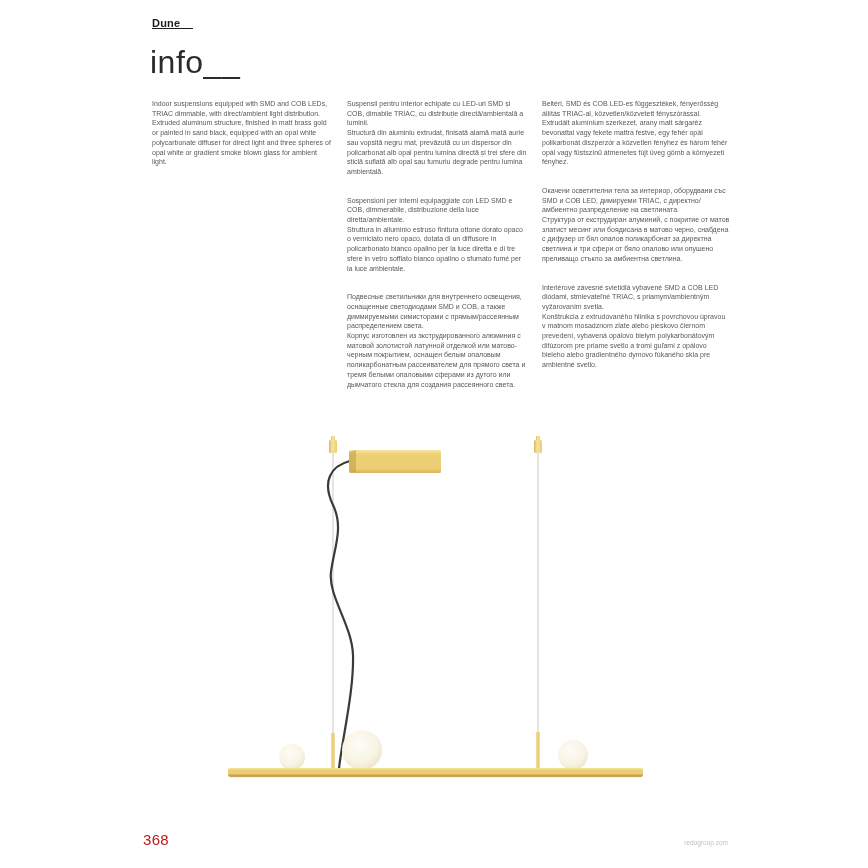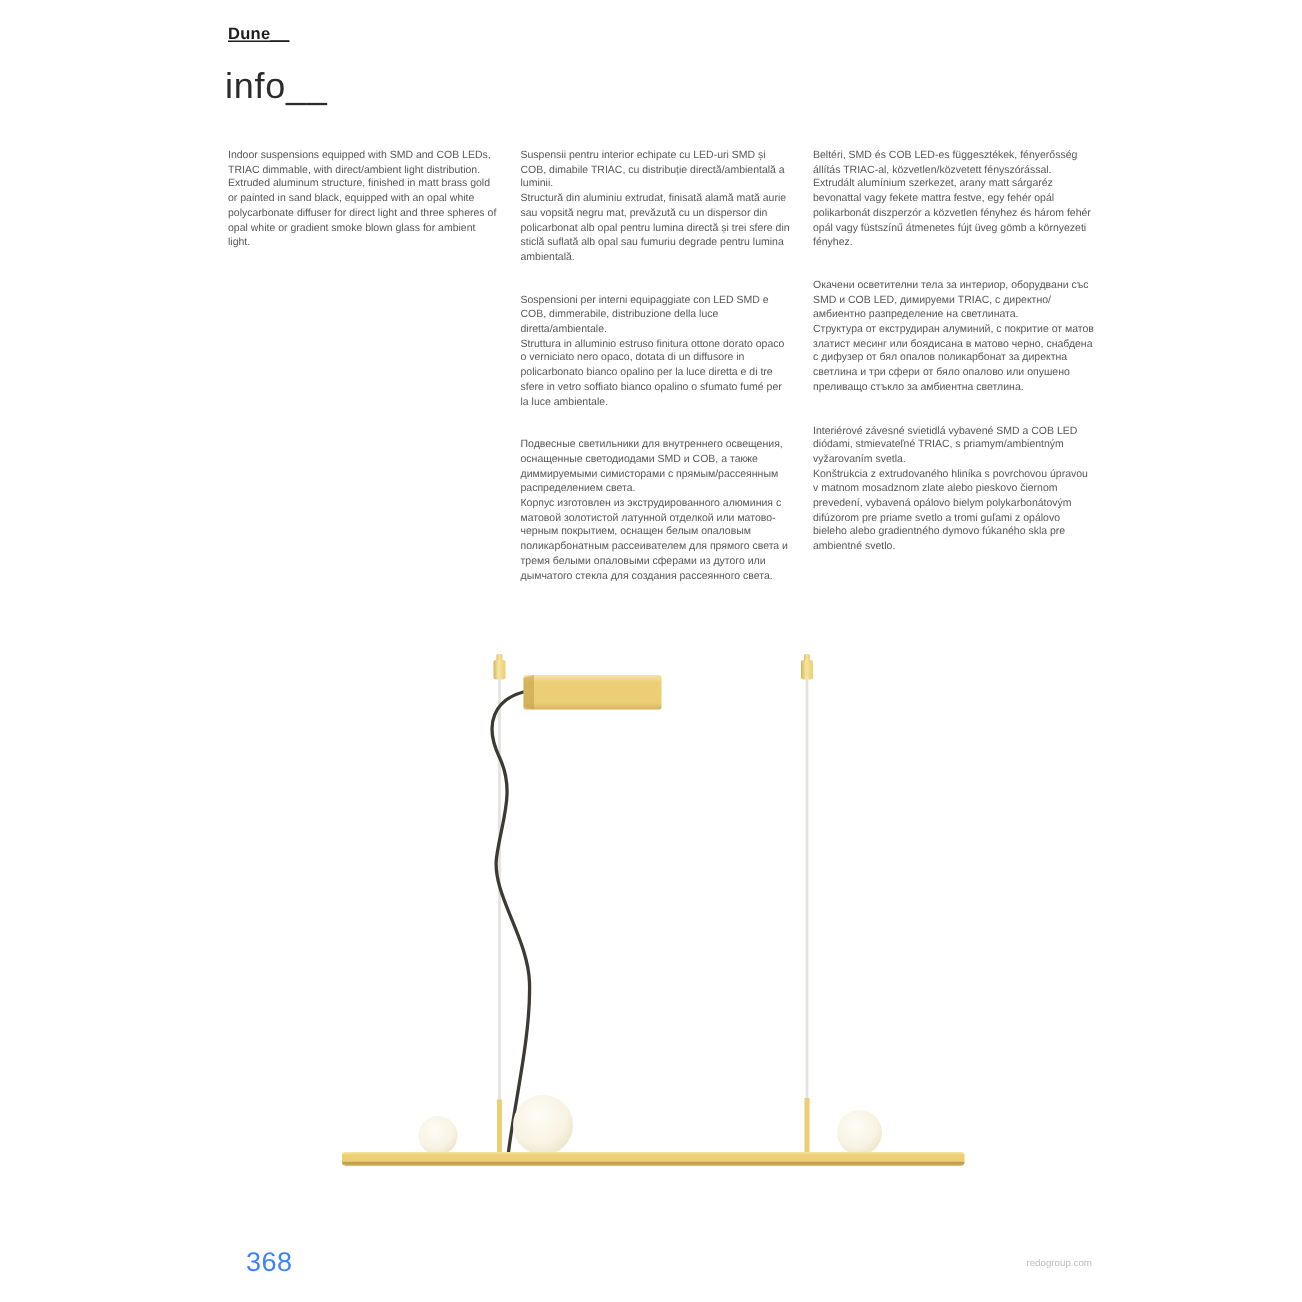"info__" .title { font-size: 24px -> 32px }
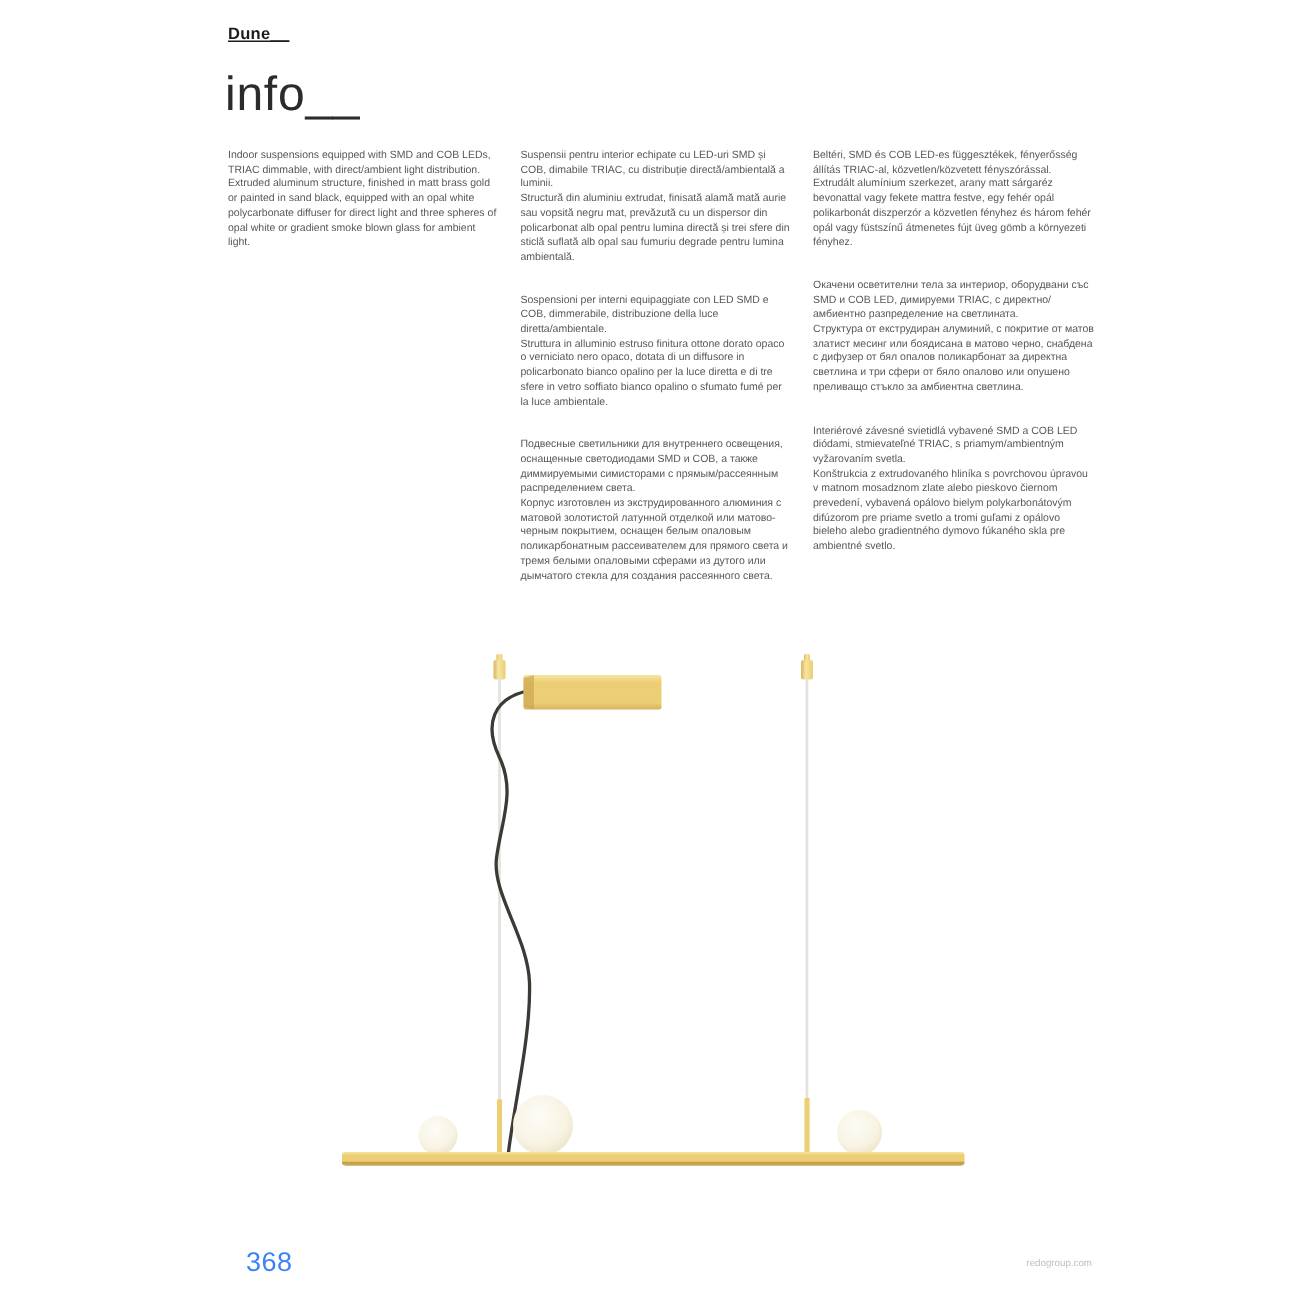"368" .page-number { color: #3b82f6 -> #b91c1c; font-size: 18px -> 15px; left: 164px -> 143px }
